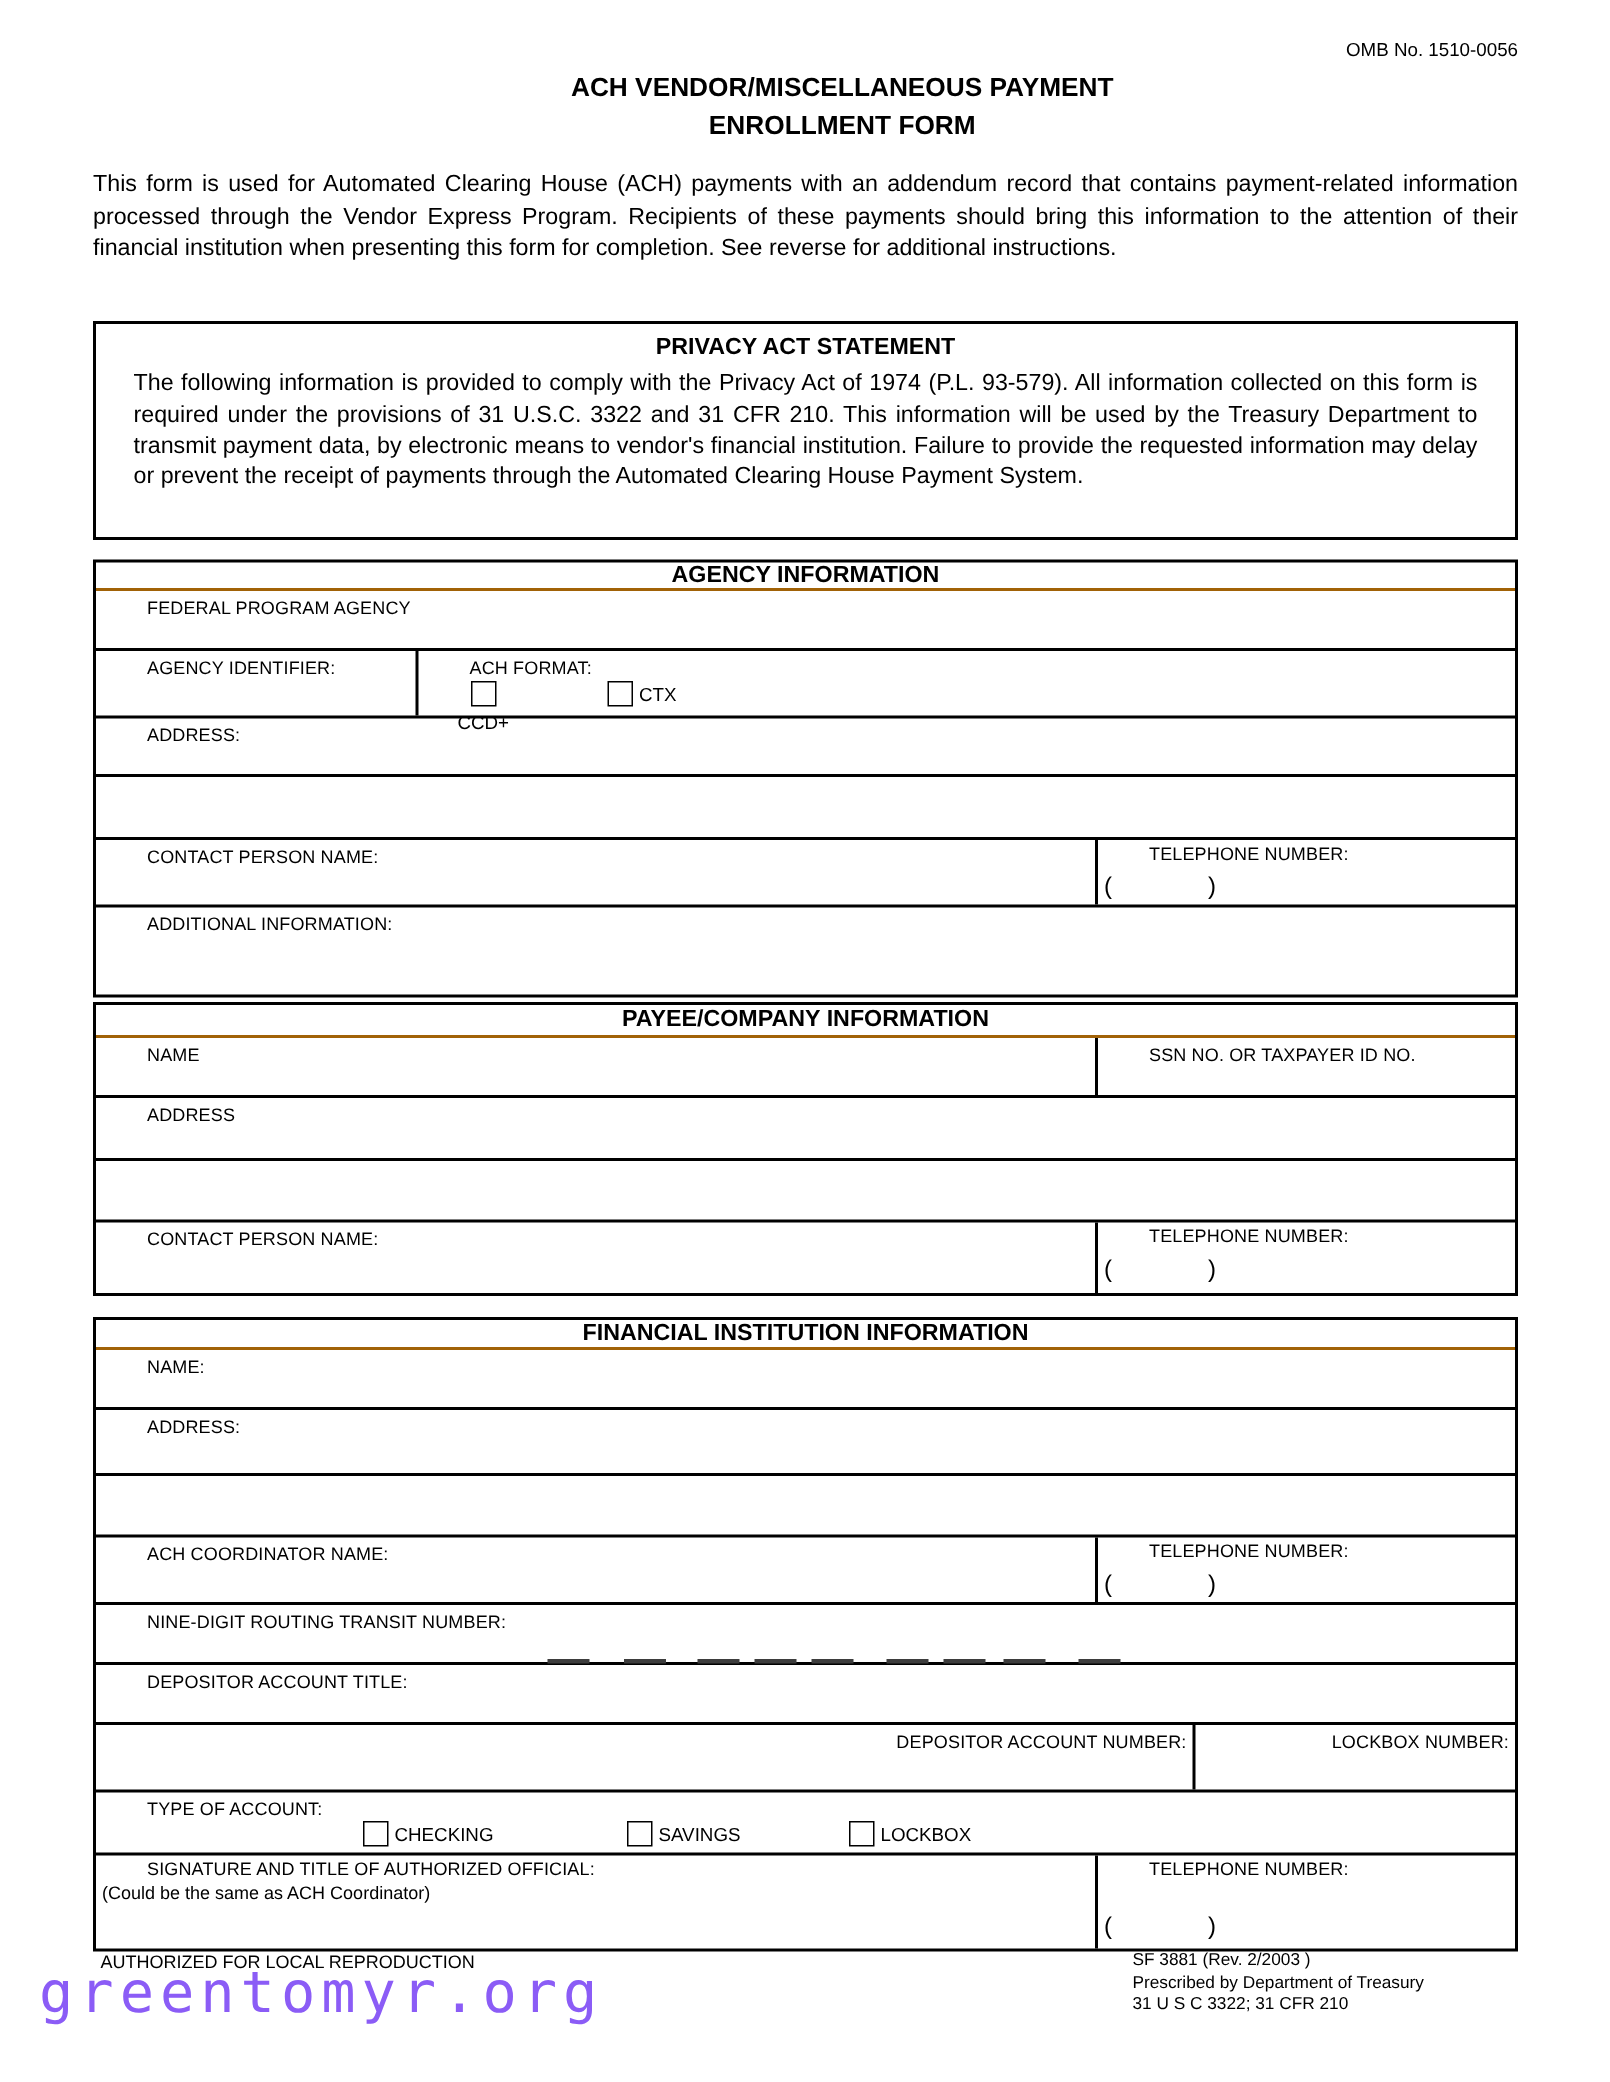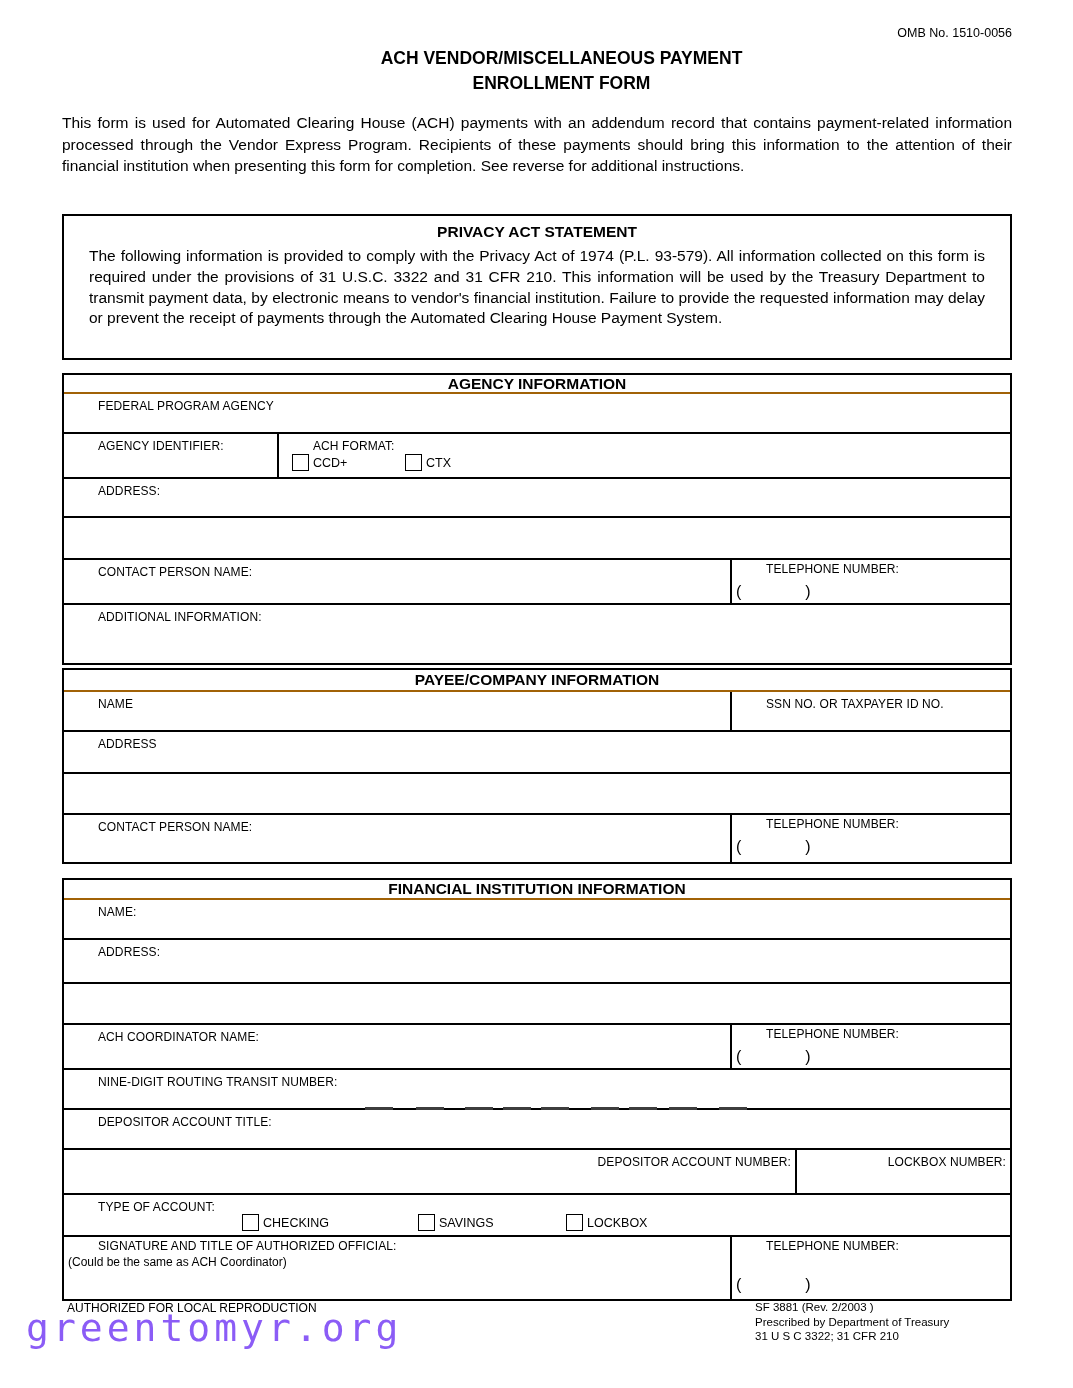"CCD+" span.cb-item { flex-direction: none -> column; left: 13px -> 26px }
